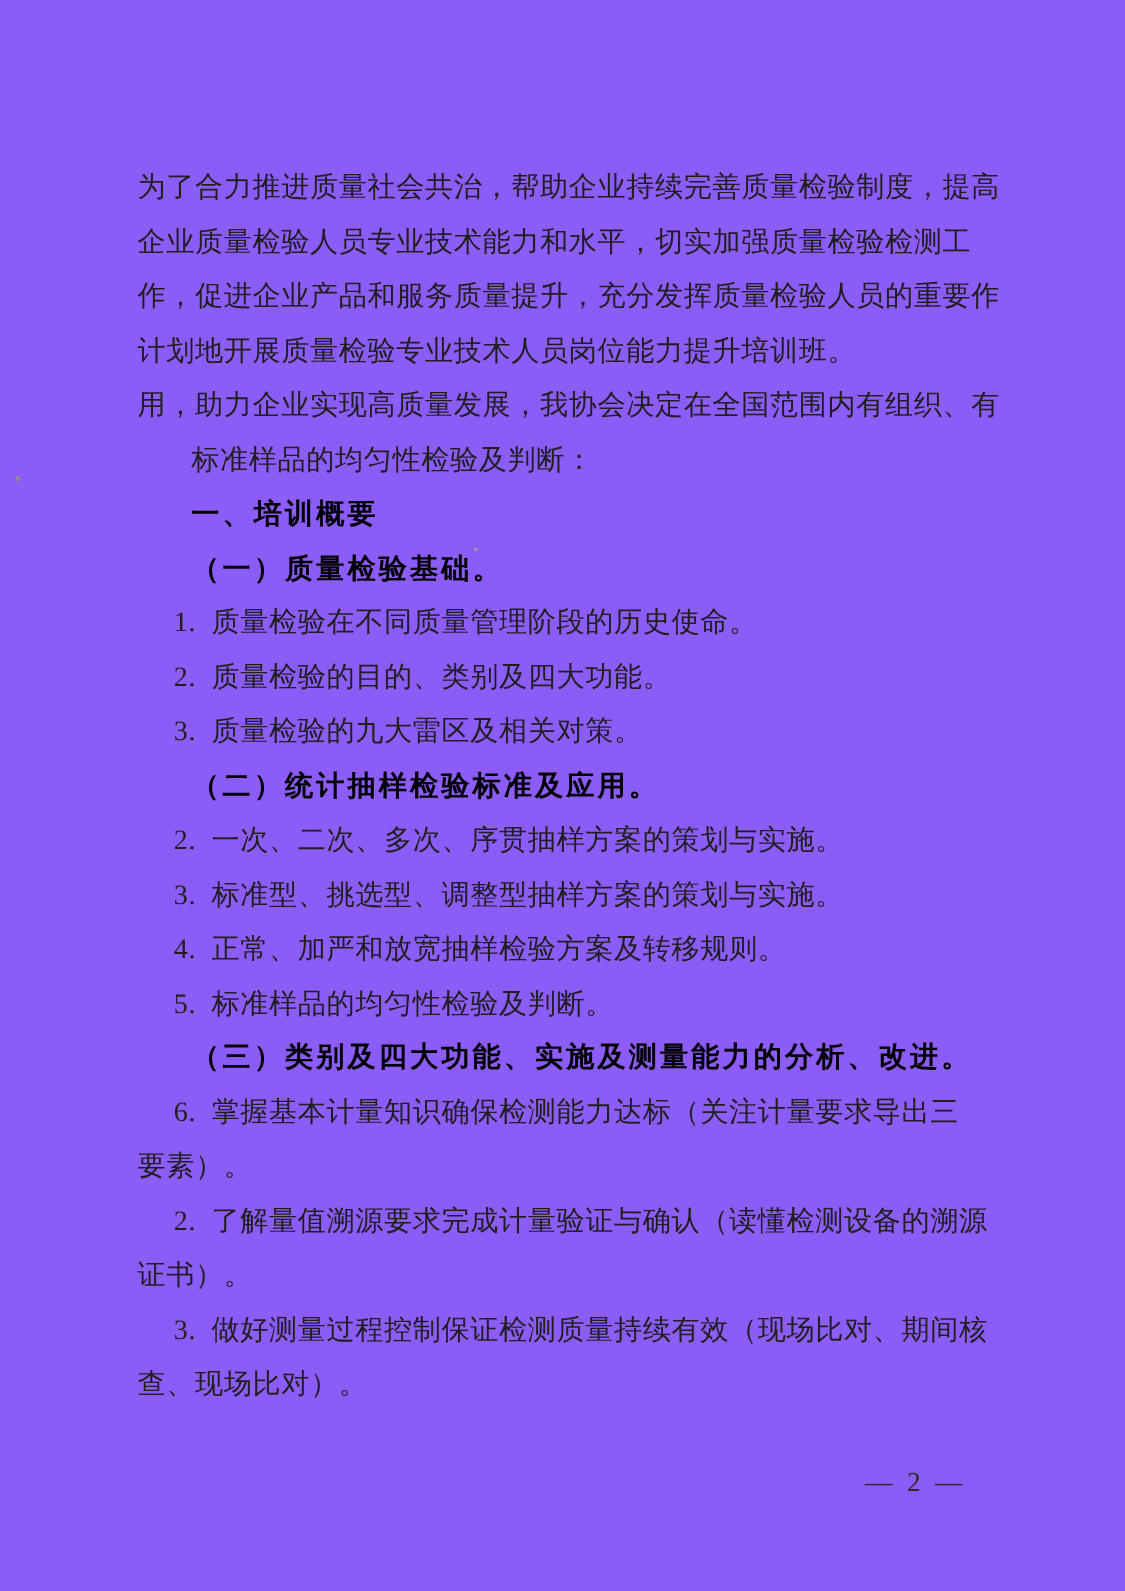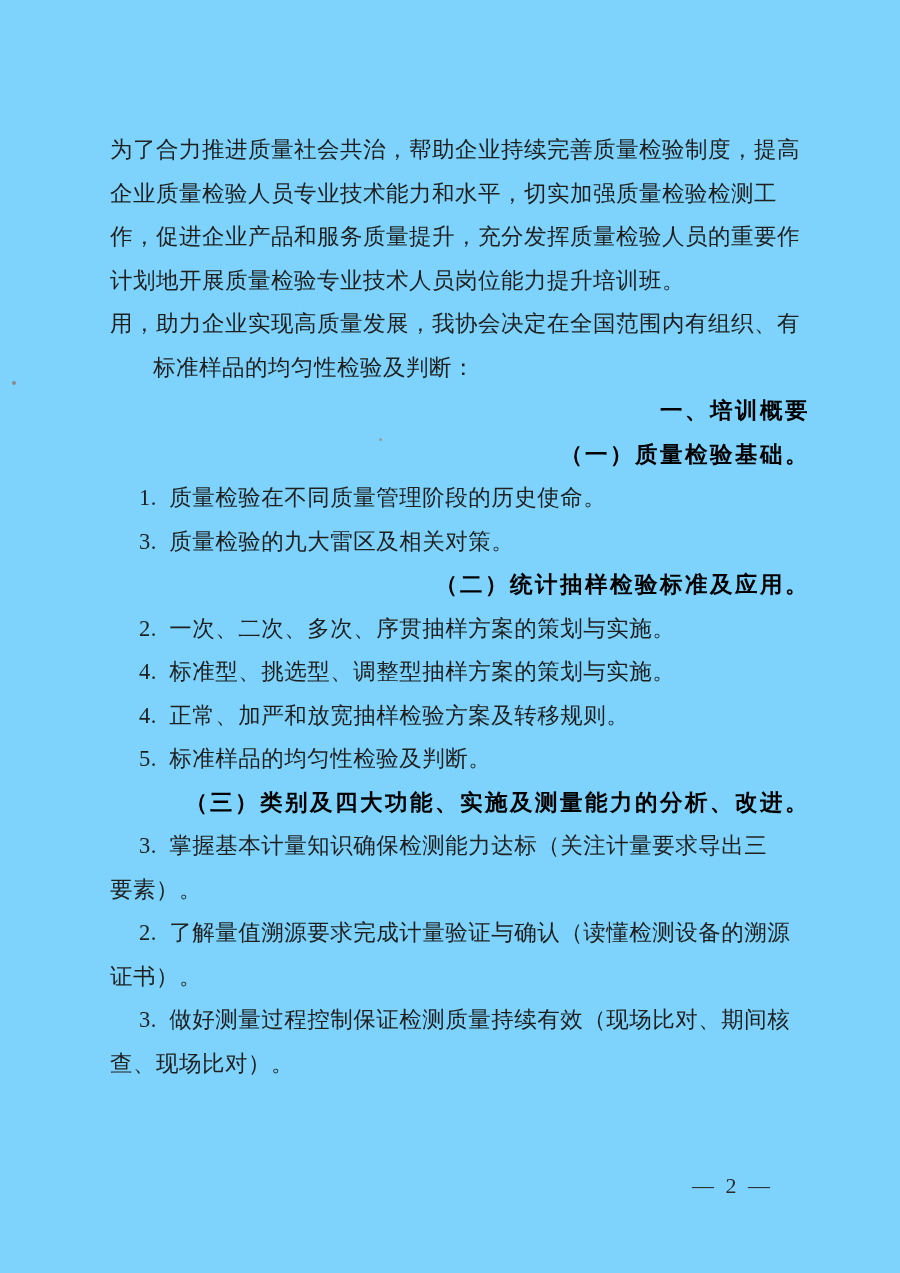"为了合力推进质量社会共治，帮助企业持续完善质量检验制度，提高" .page { background: #7dd3fc -> #8b5cf6 }
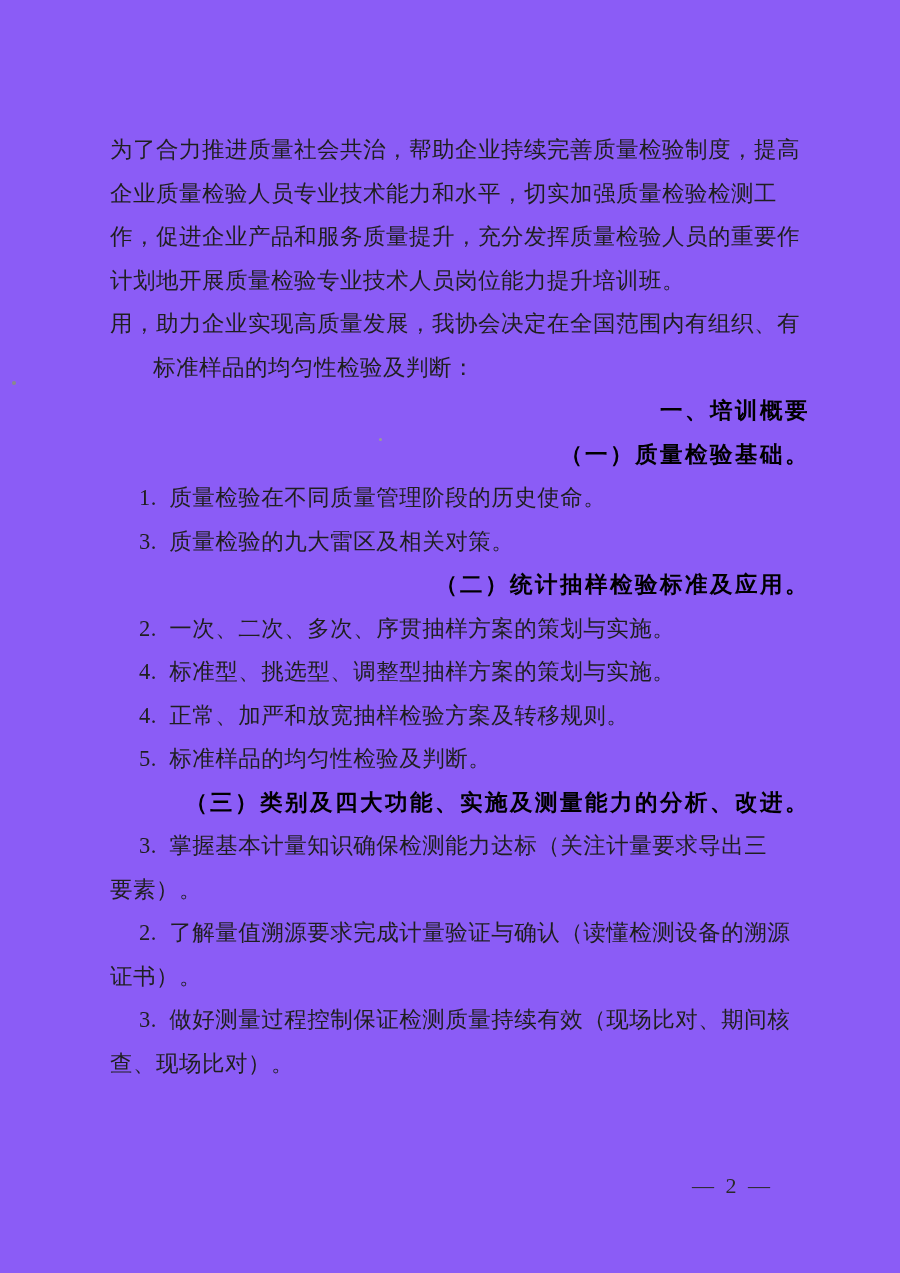"一、培训概要" .line.heading { text-align: right -> none }
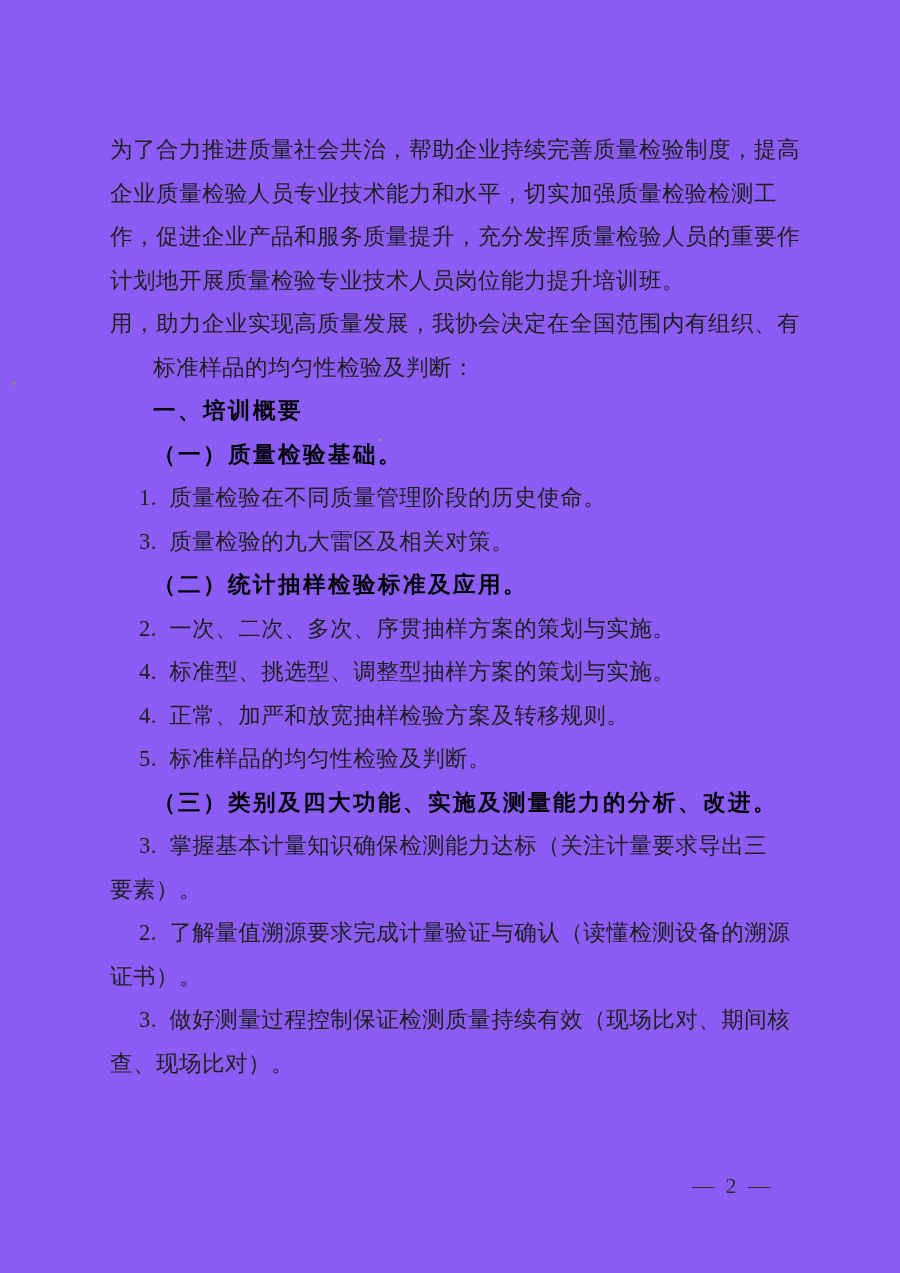"2. 质量检验的目的、类别及四大功能。" div.line { html: none -> <div>2. 质量检验的目的、类别及四大功能。</div> }
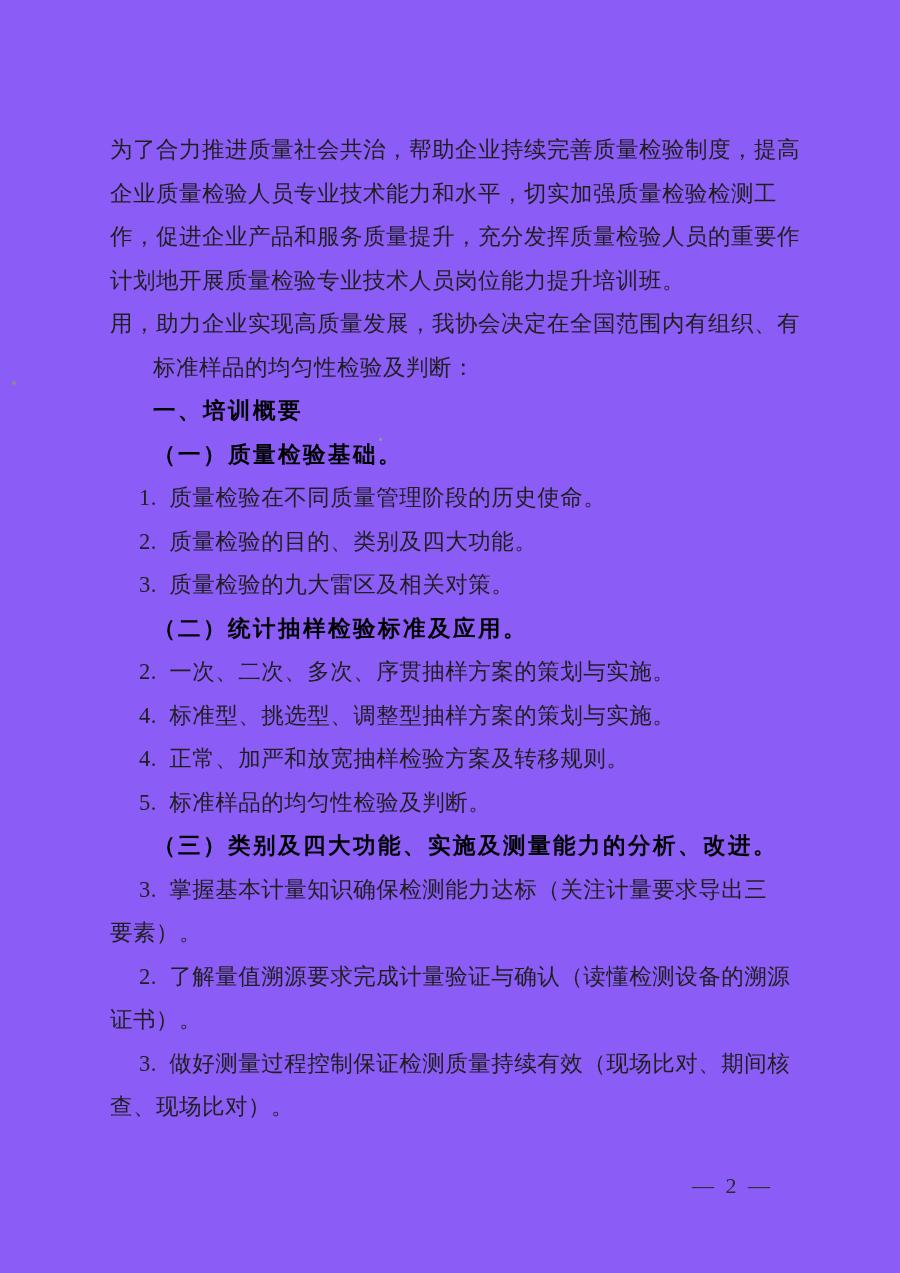"4. 标准型、挑选型、调整型抽样方案的策划与实施。" div.line { text: 4 -> 3 }
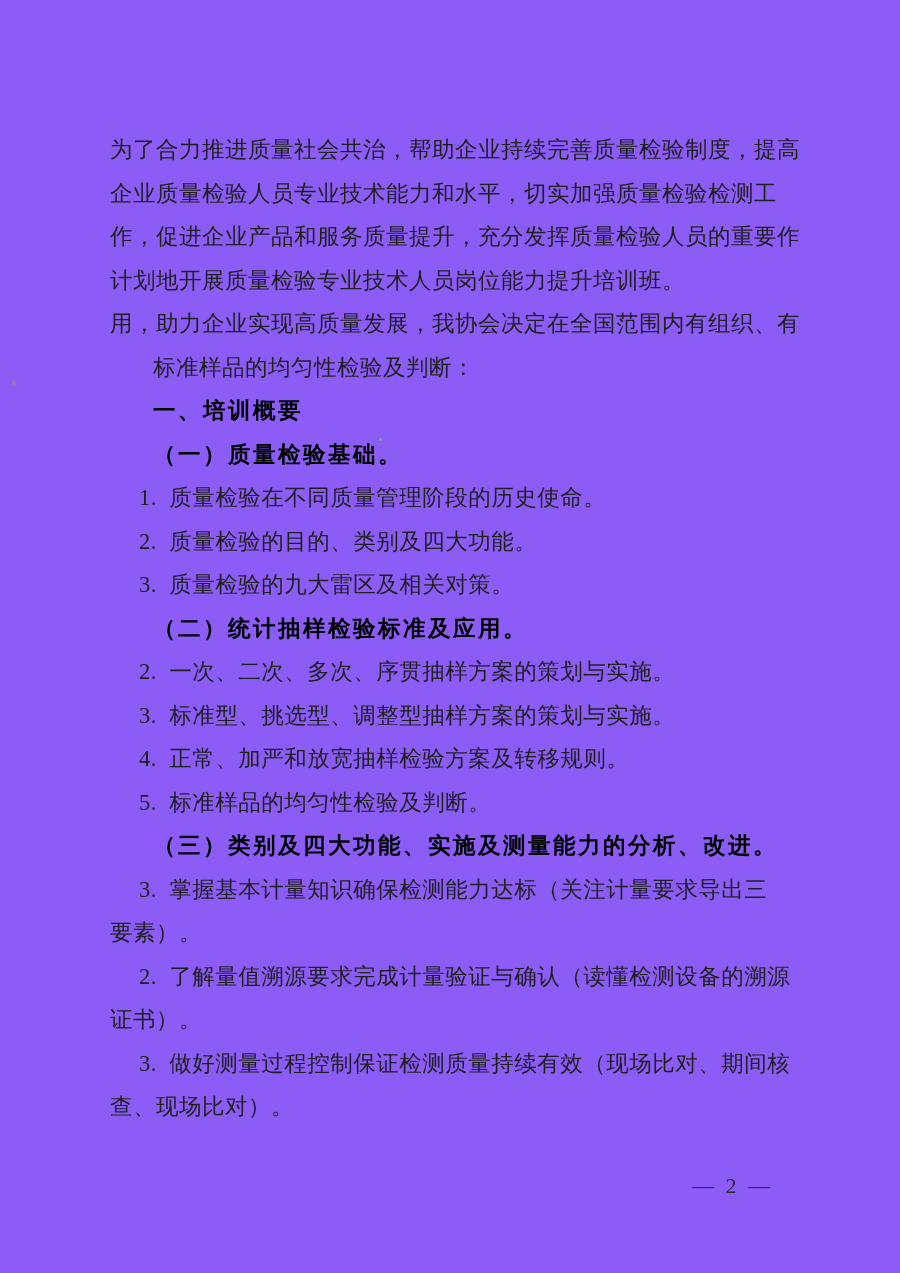"3. 掌握基本计量知识确保检测能力达标（关注计量要求导出三" div.line { text: 3 -> 6 }
